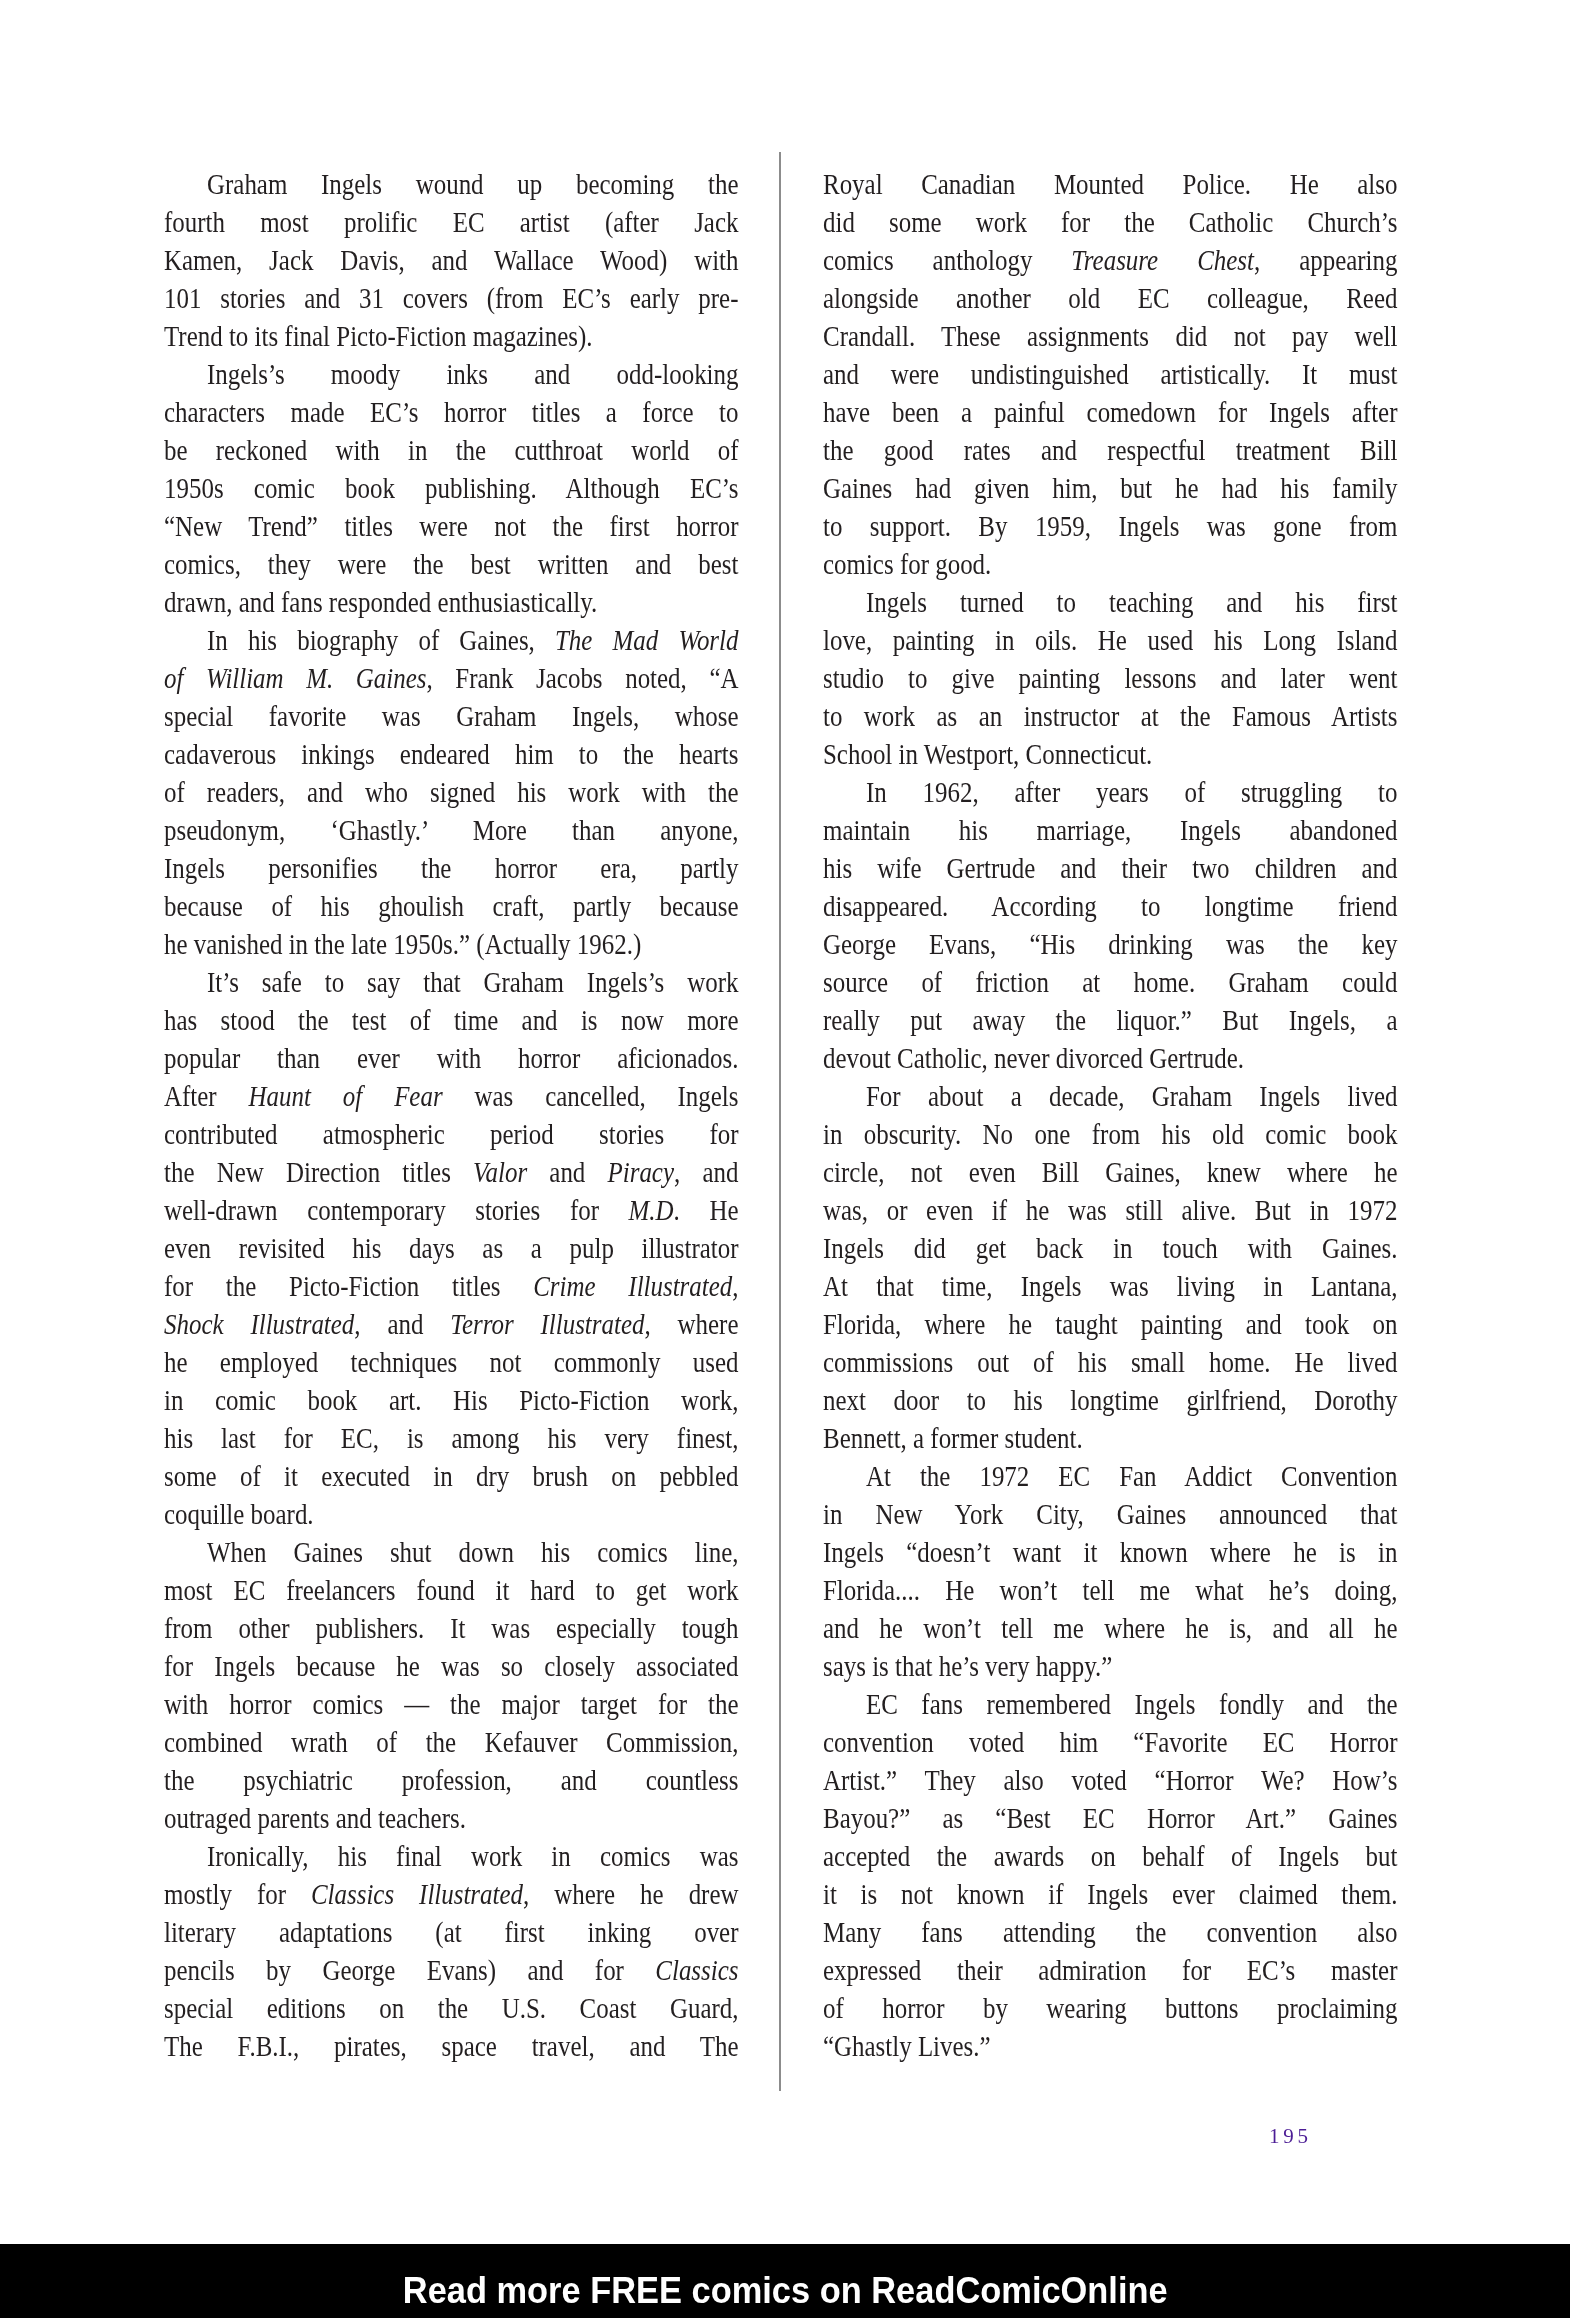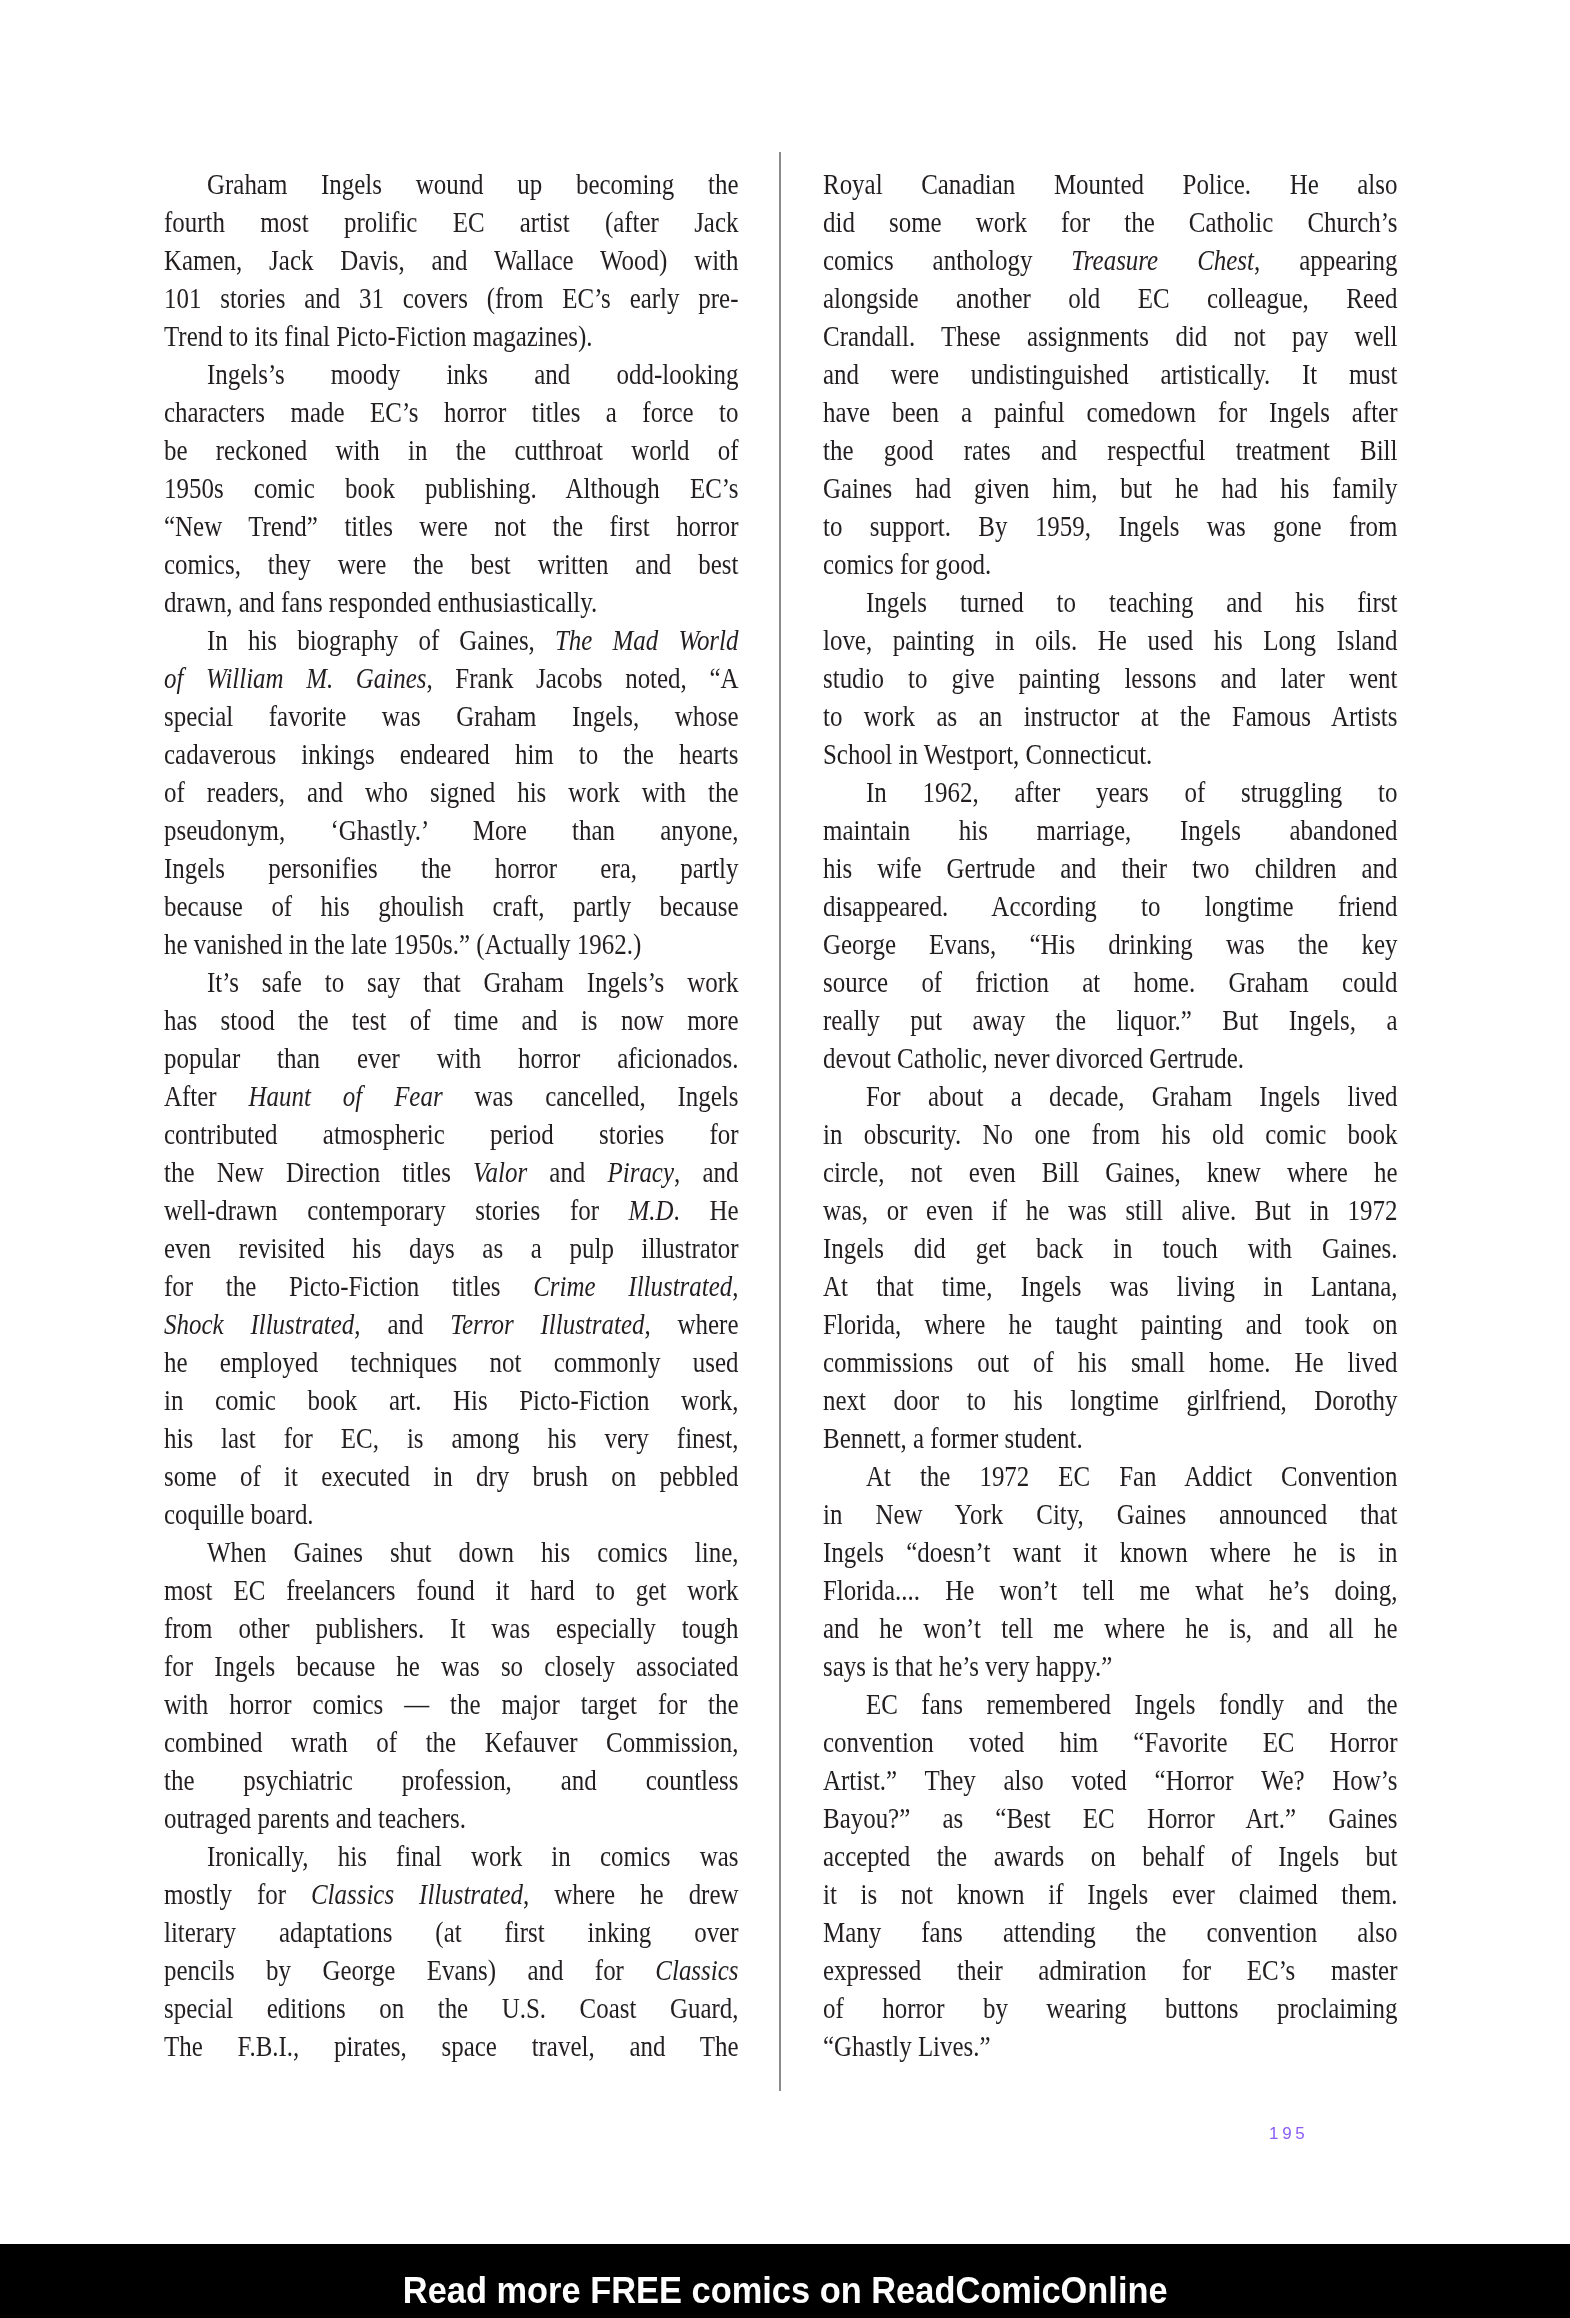"195" .page-number { color: #8b5cf6 -> #4c1d95; font-family: Liberation Sans, sans-serif -> Liberation Serif, serif; font-size: 17px -> 21px }
